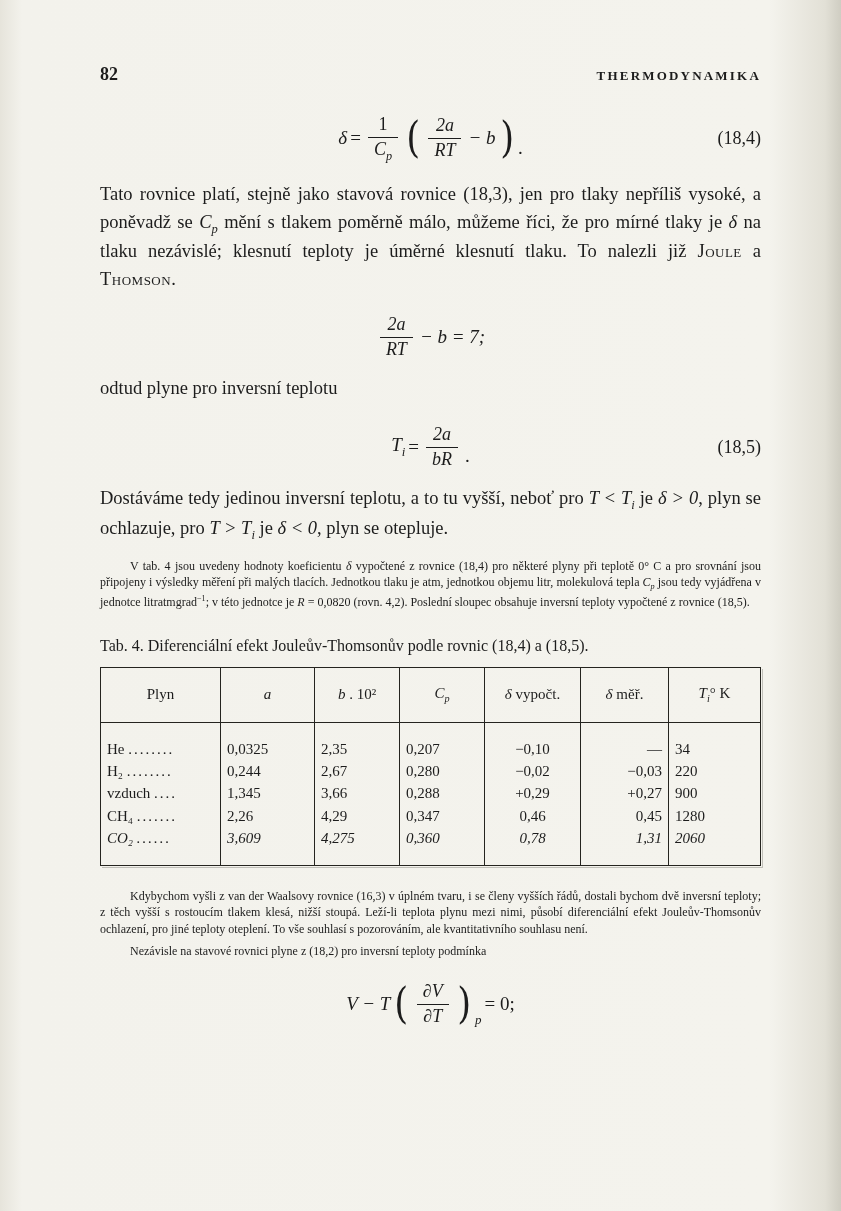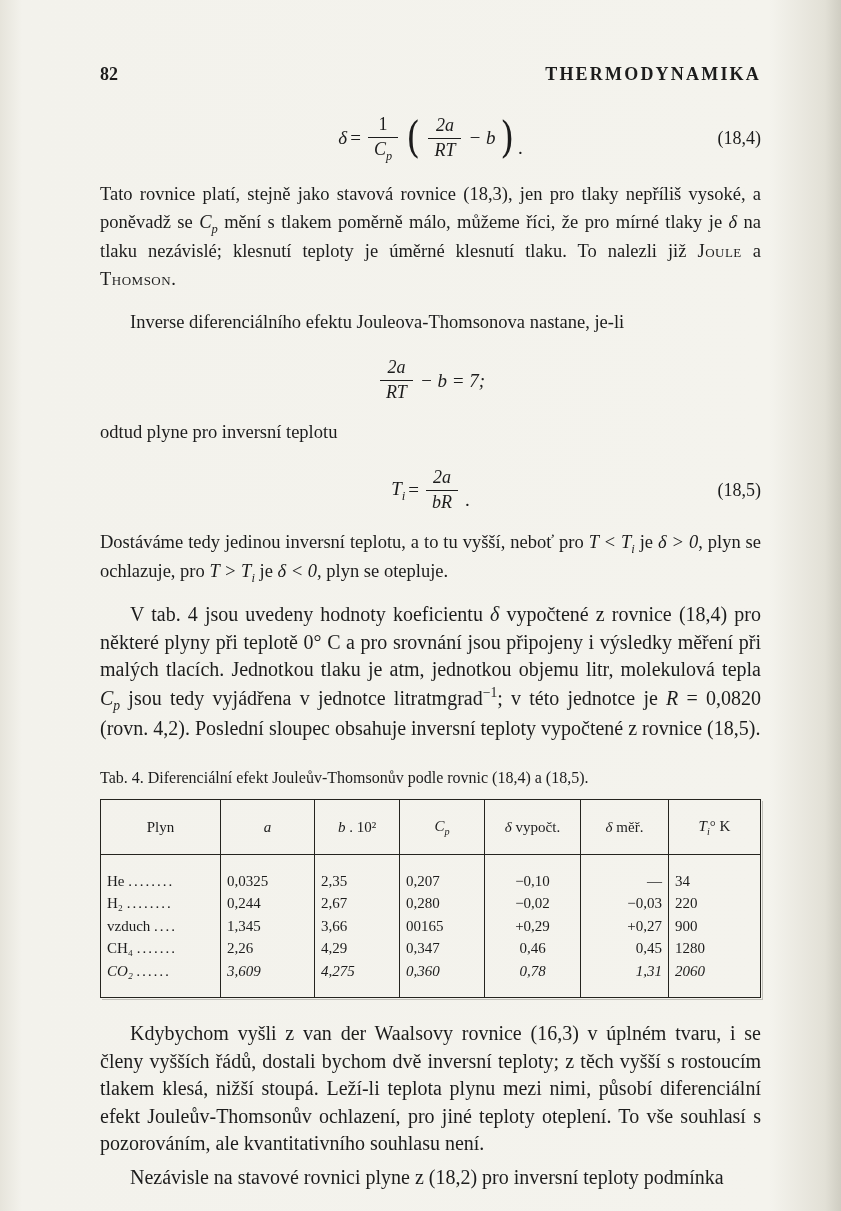"THERMODYNAMIKA" .runtitle { font-size: 18px -> 13px }
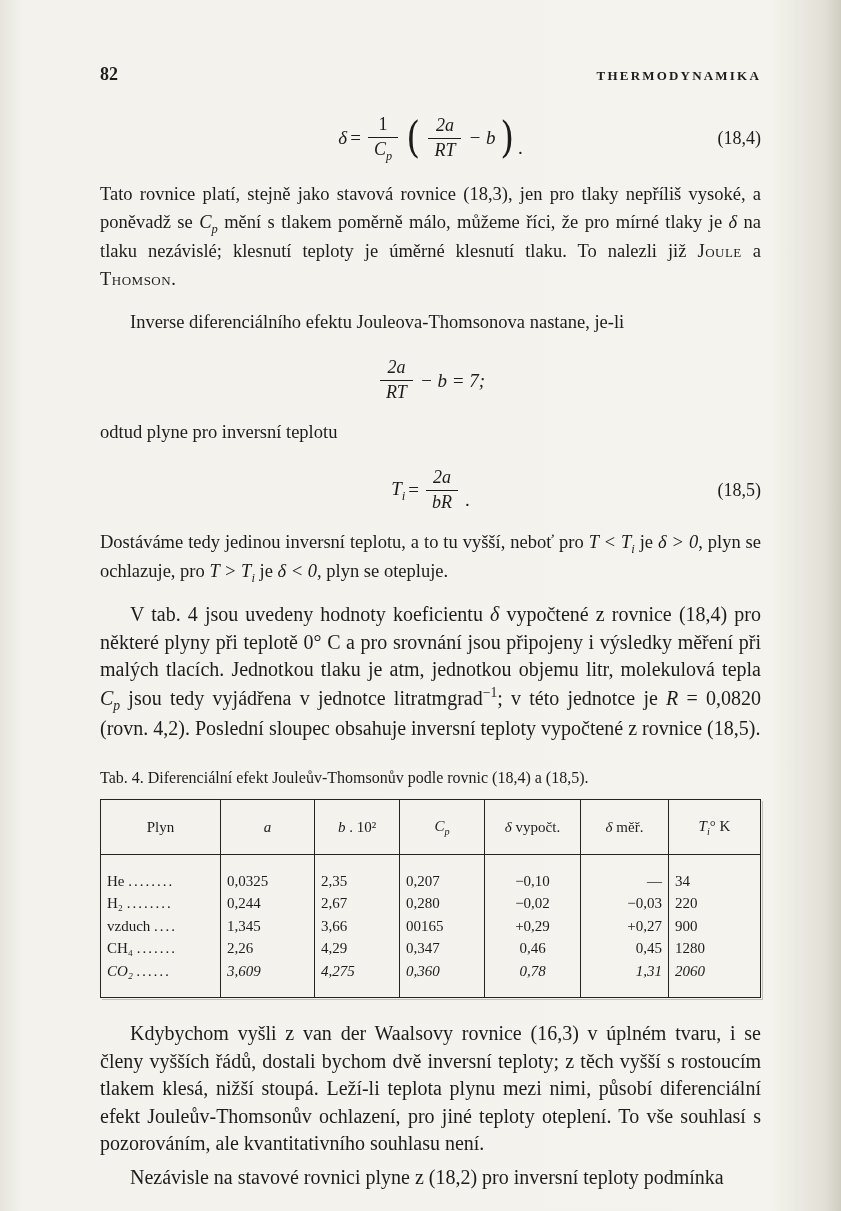"Inverse diferenciálního efektu" p.para { html: <p>Inverse diferenciálního efektu Jouleova-Thomsonova nastane, je-li</p> -> none }
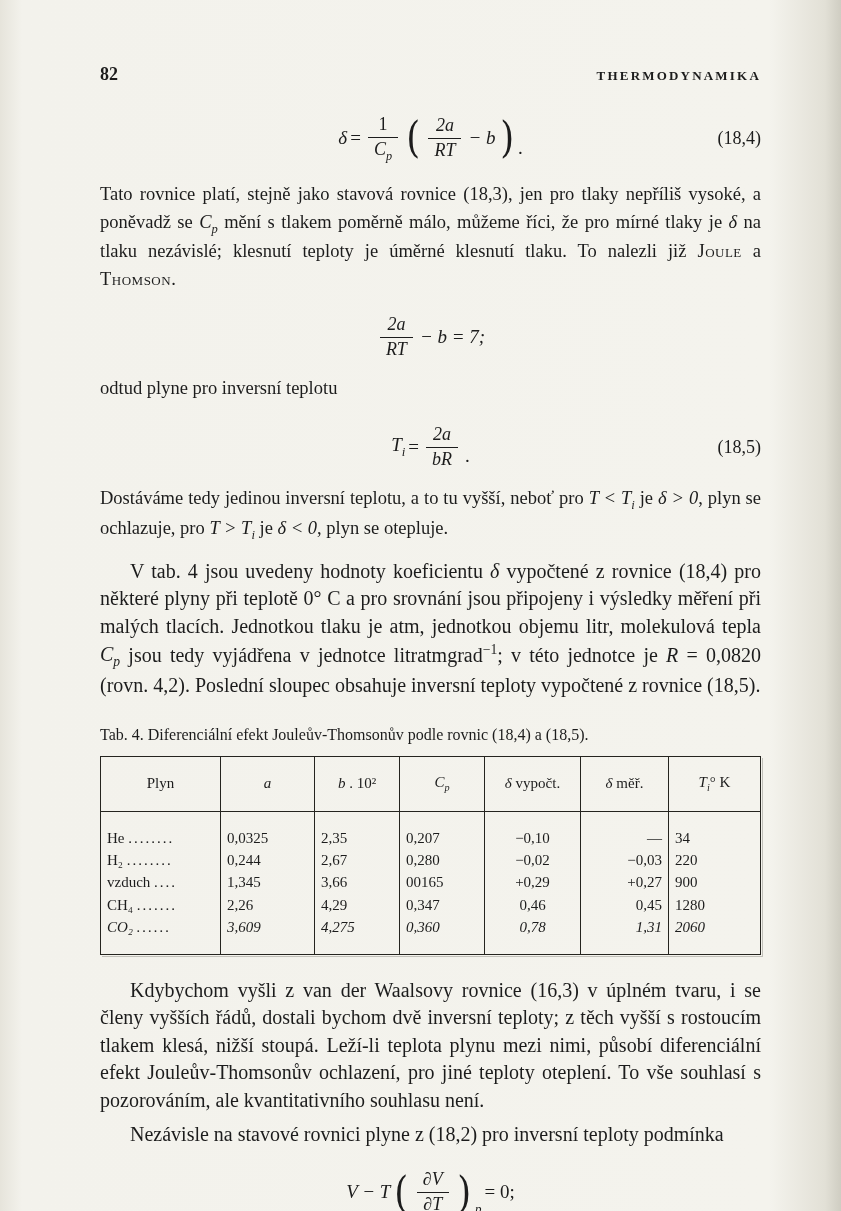"V tab. 4 jsou uvedeny" .para.small { font-size: 20px -> 12px }
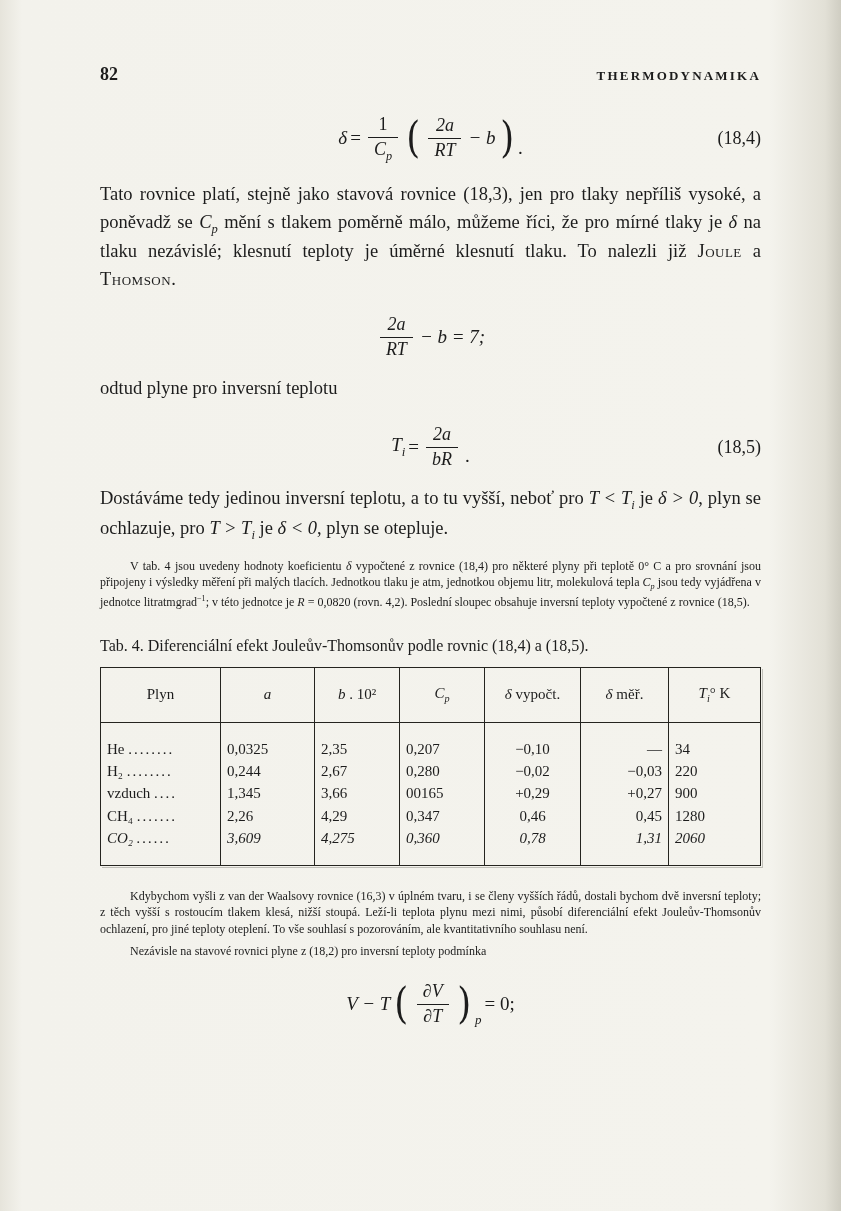"00165" td.c-cp { text: 00165 -> 0,288 }
